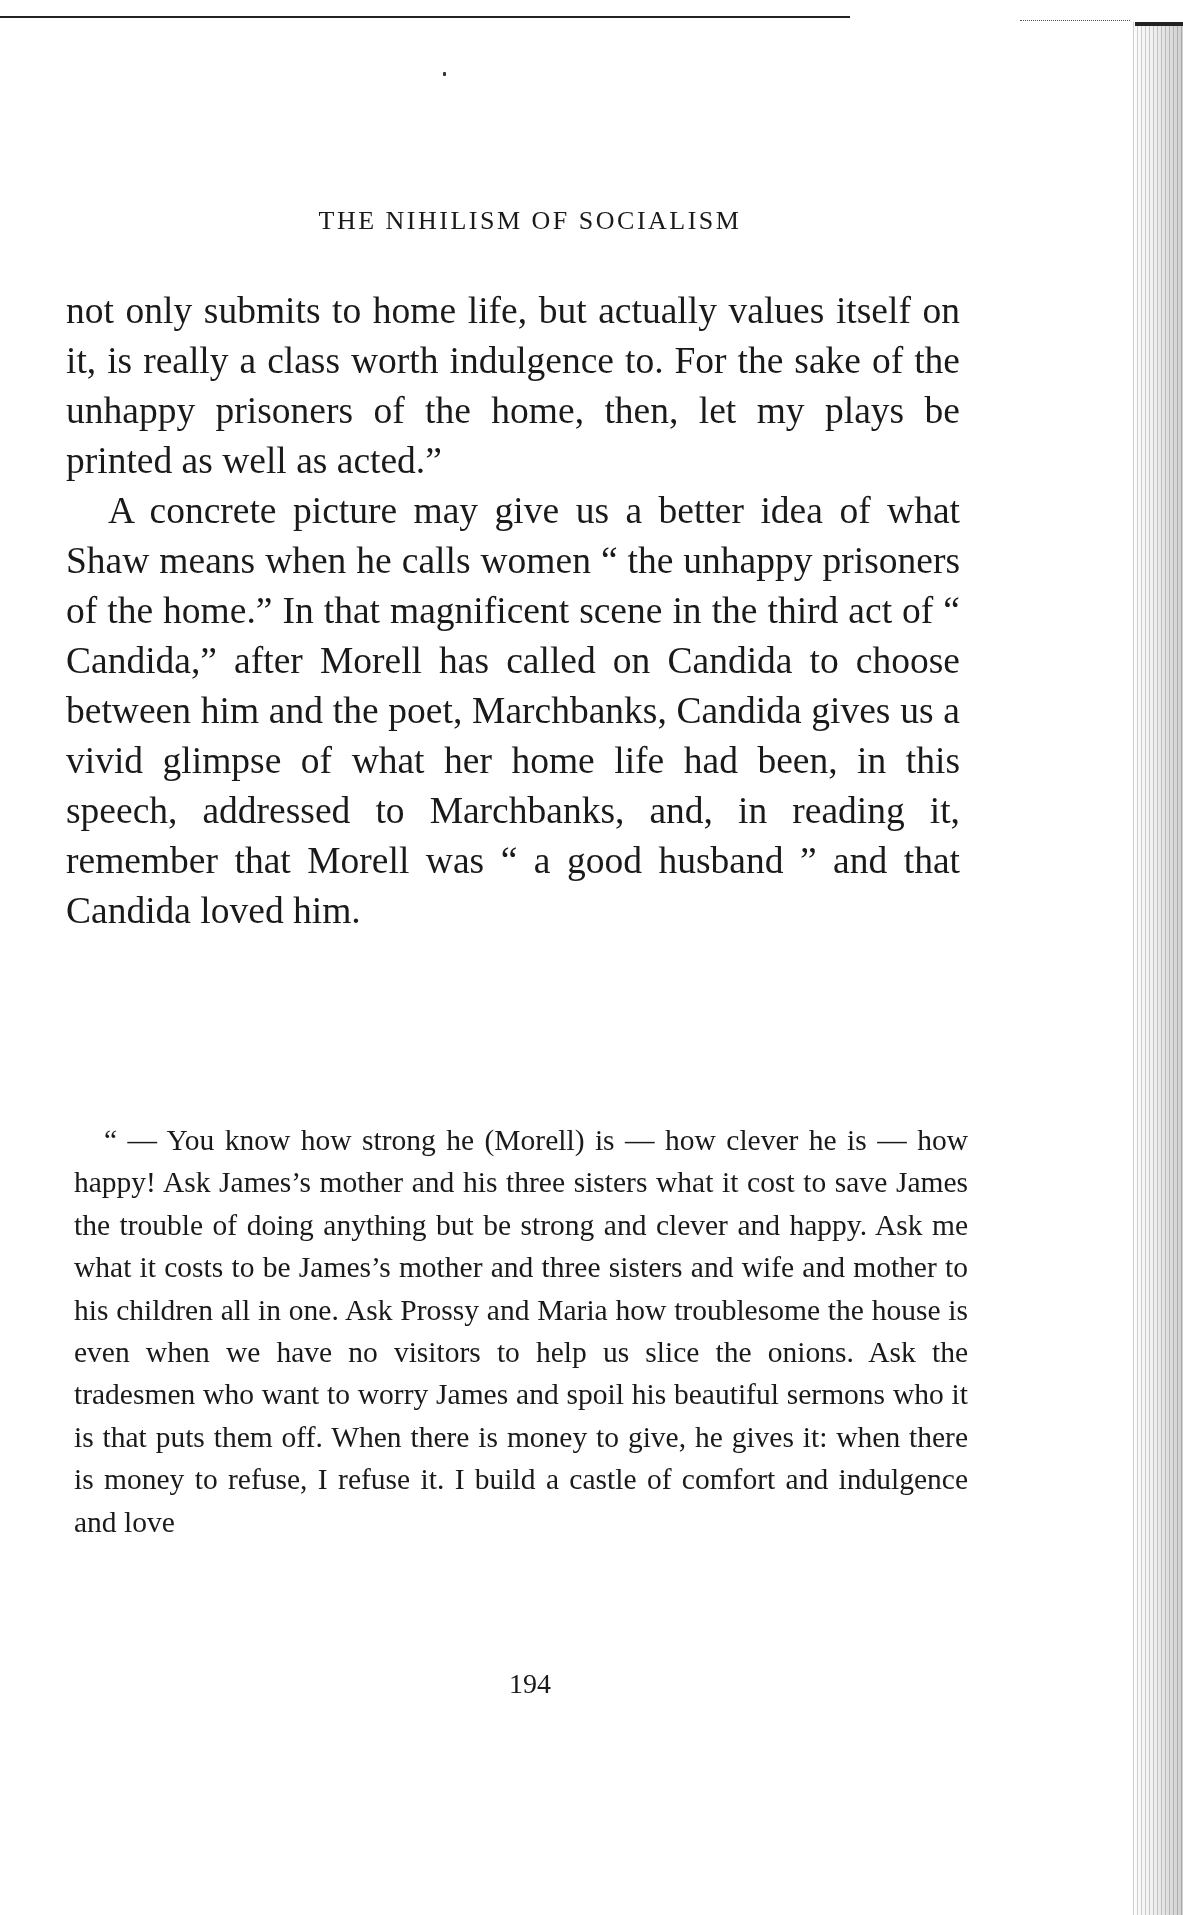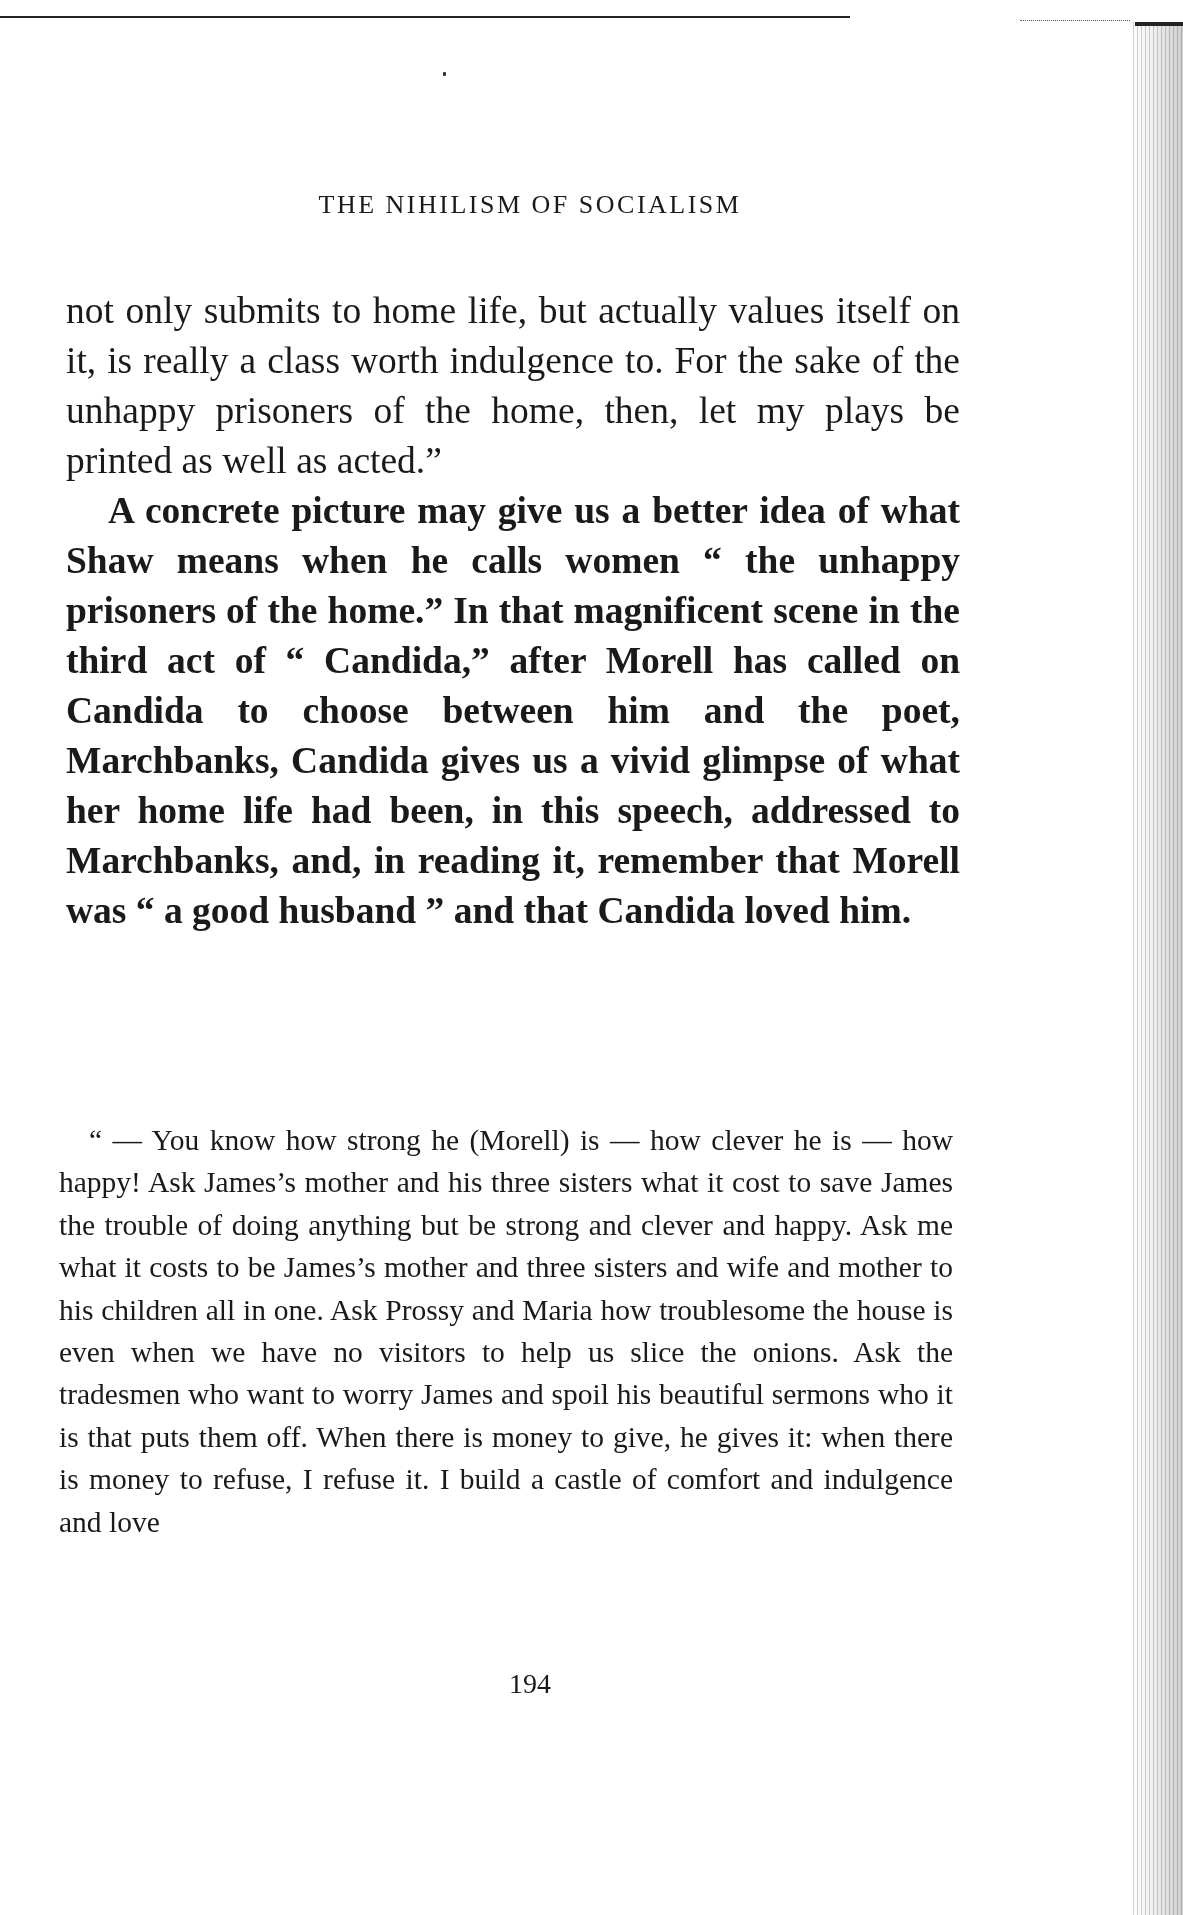"THE NIHILISM OF SOCIALISM" .running-head { top: 190px -> 206px }
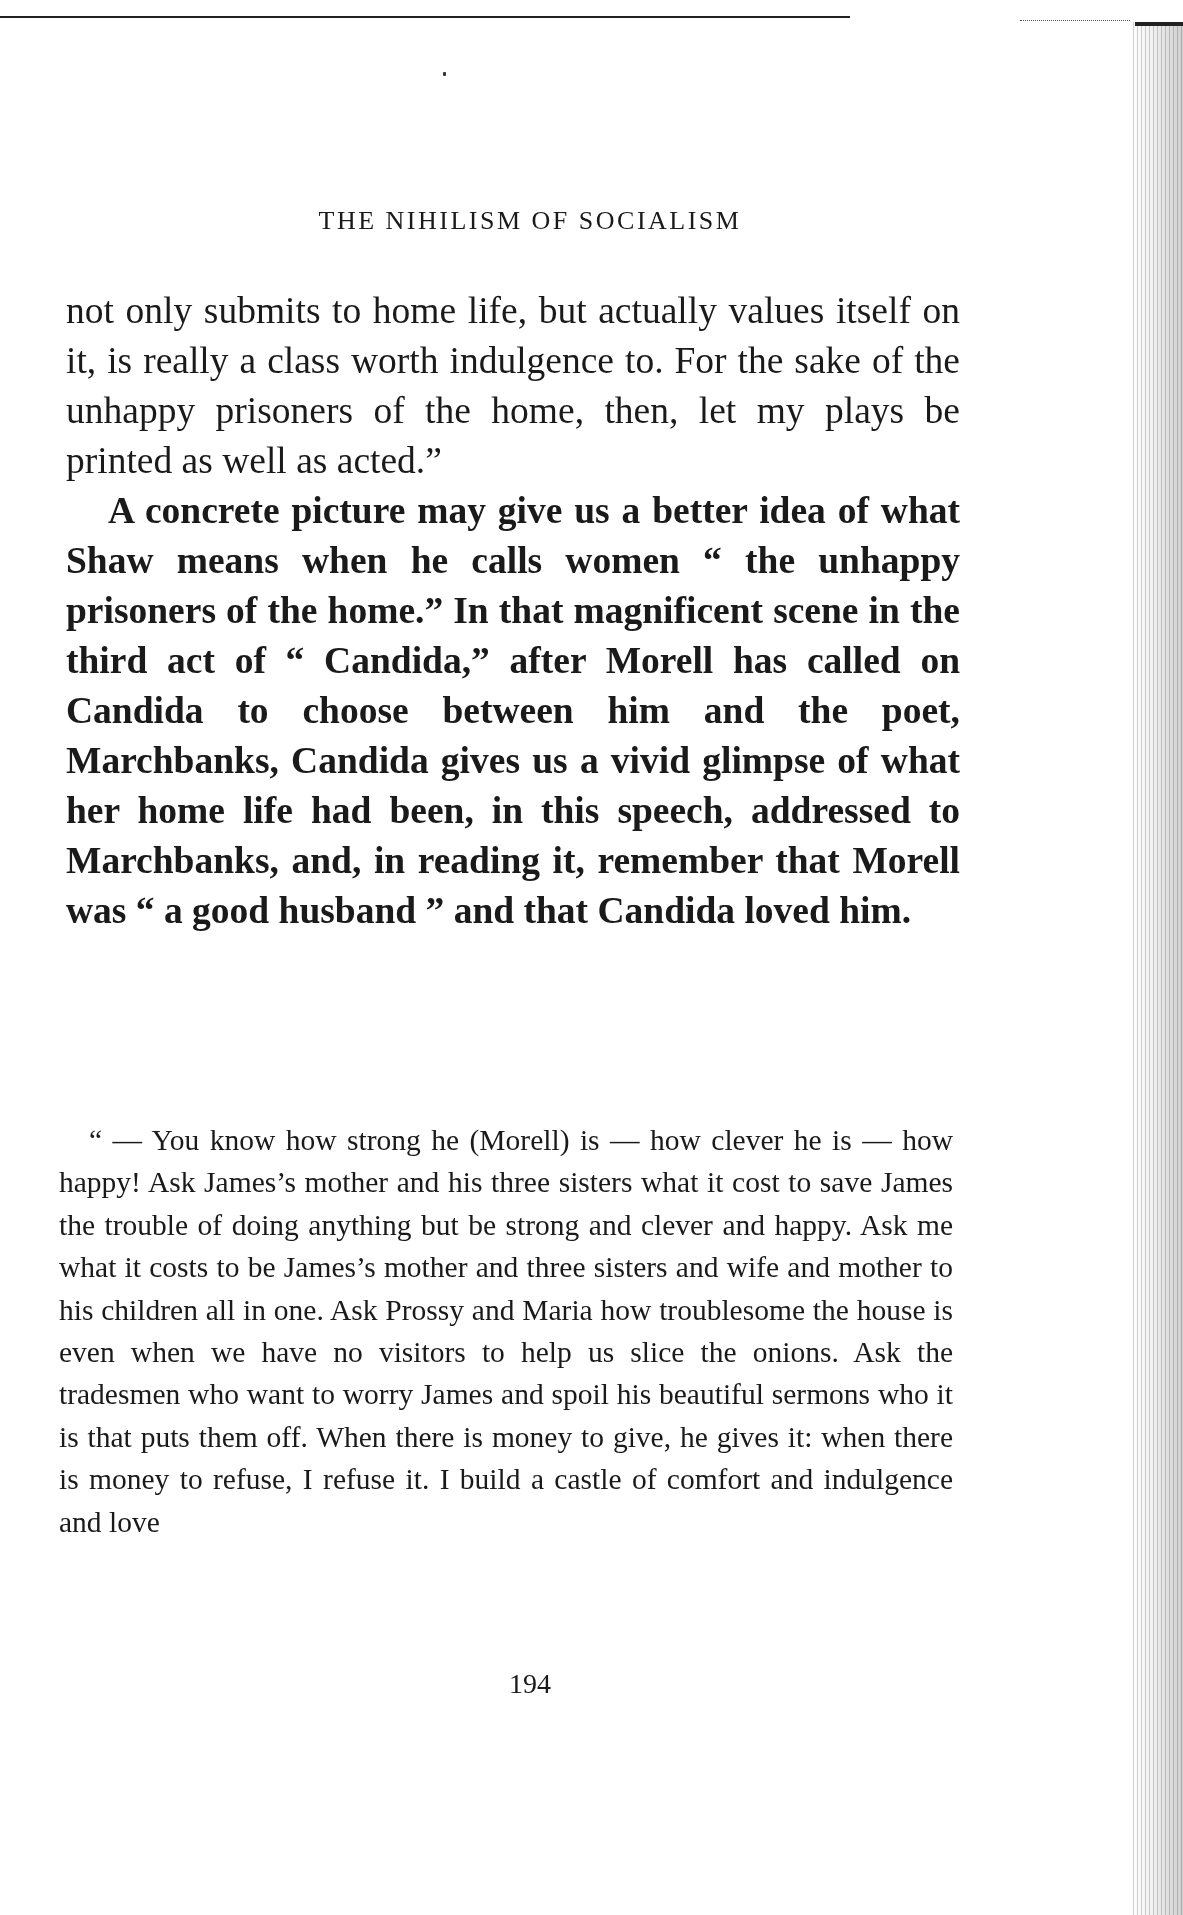"A concrete picture may give" .indent { font-weight: bold -> none }
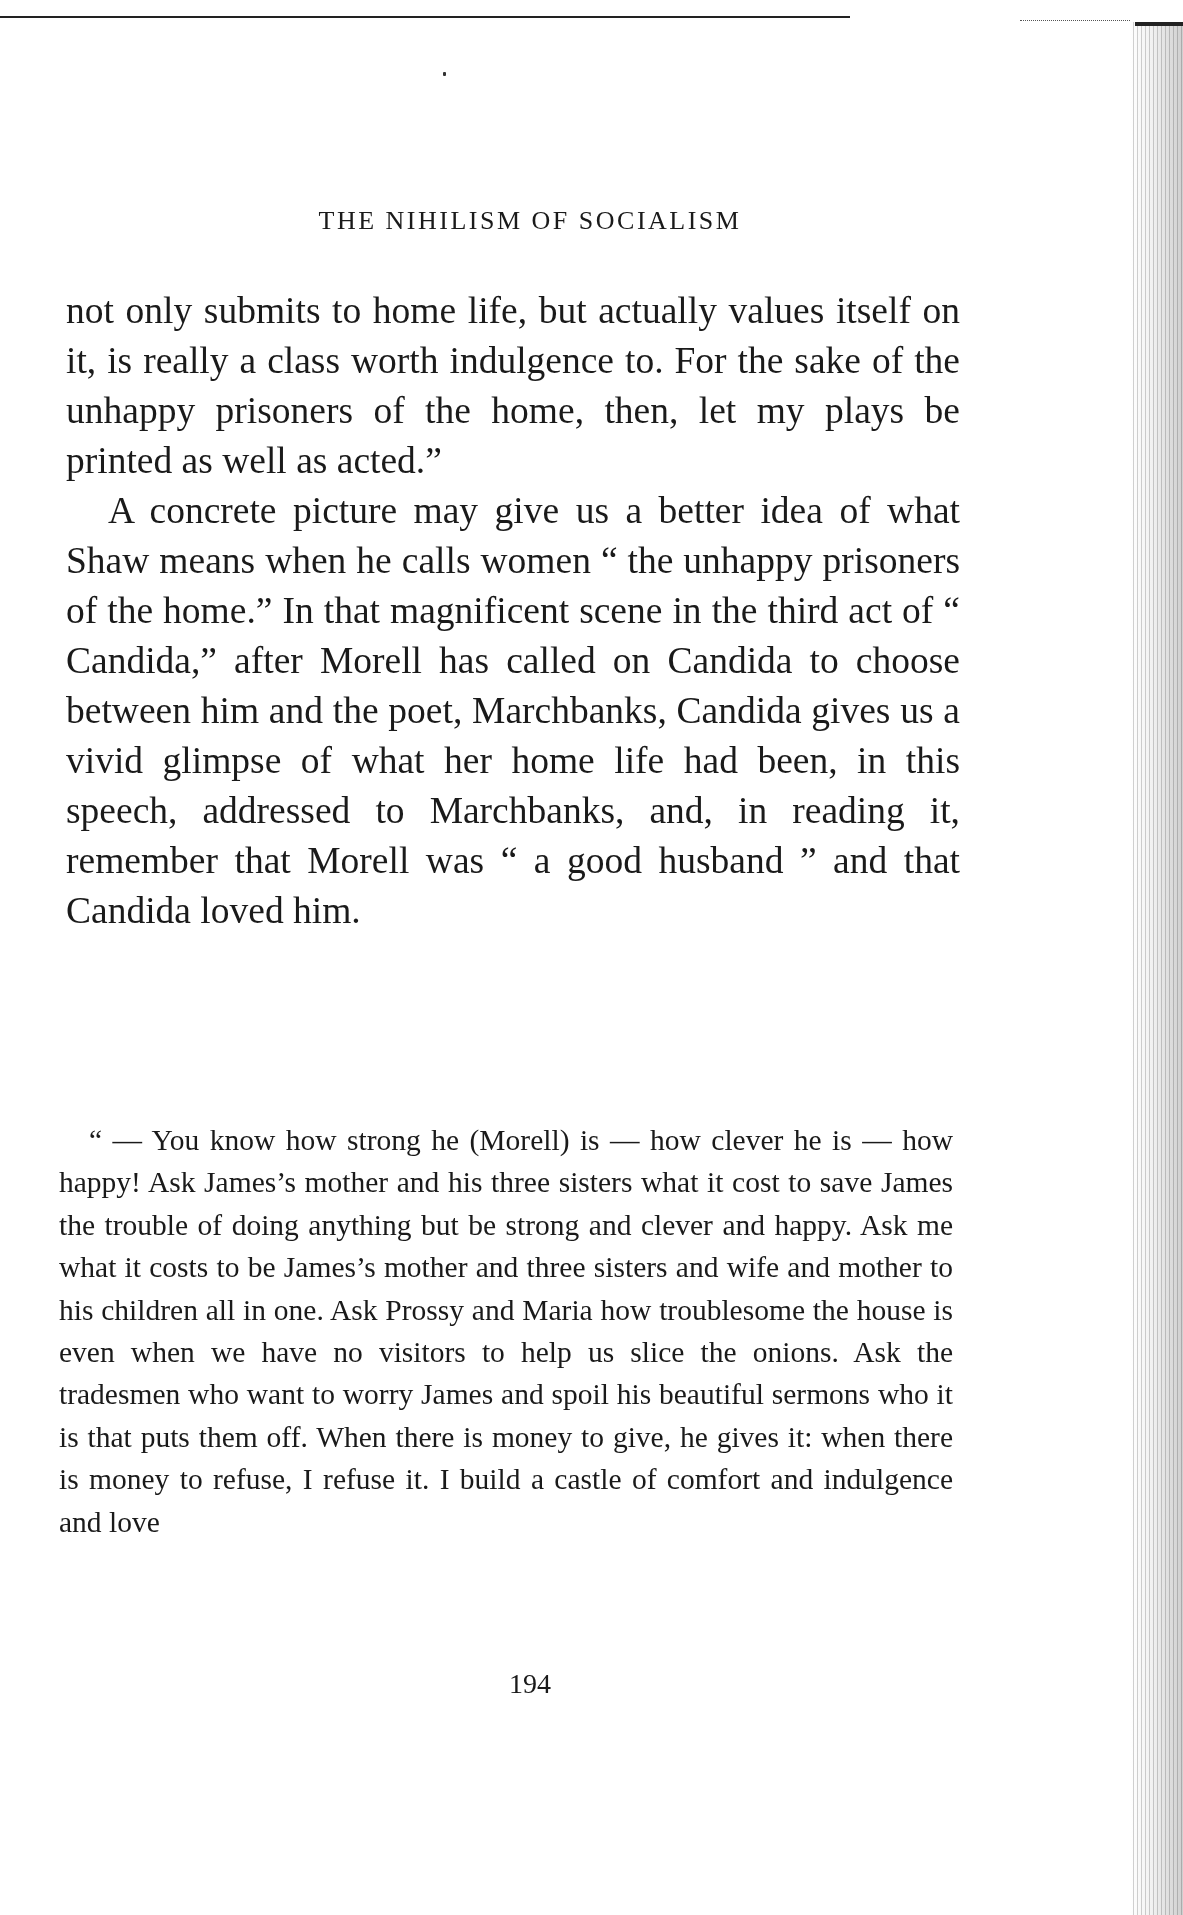"“ — You know how" .quote { left: 59px -> 74px }
